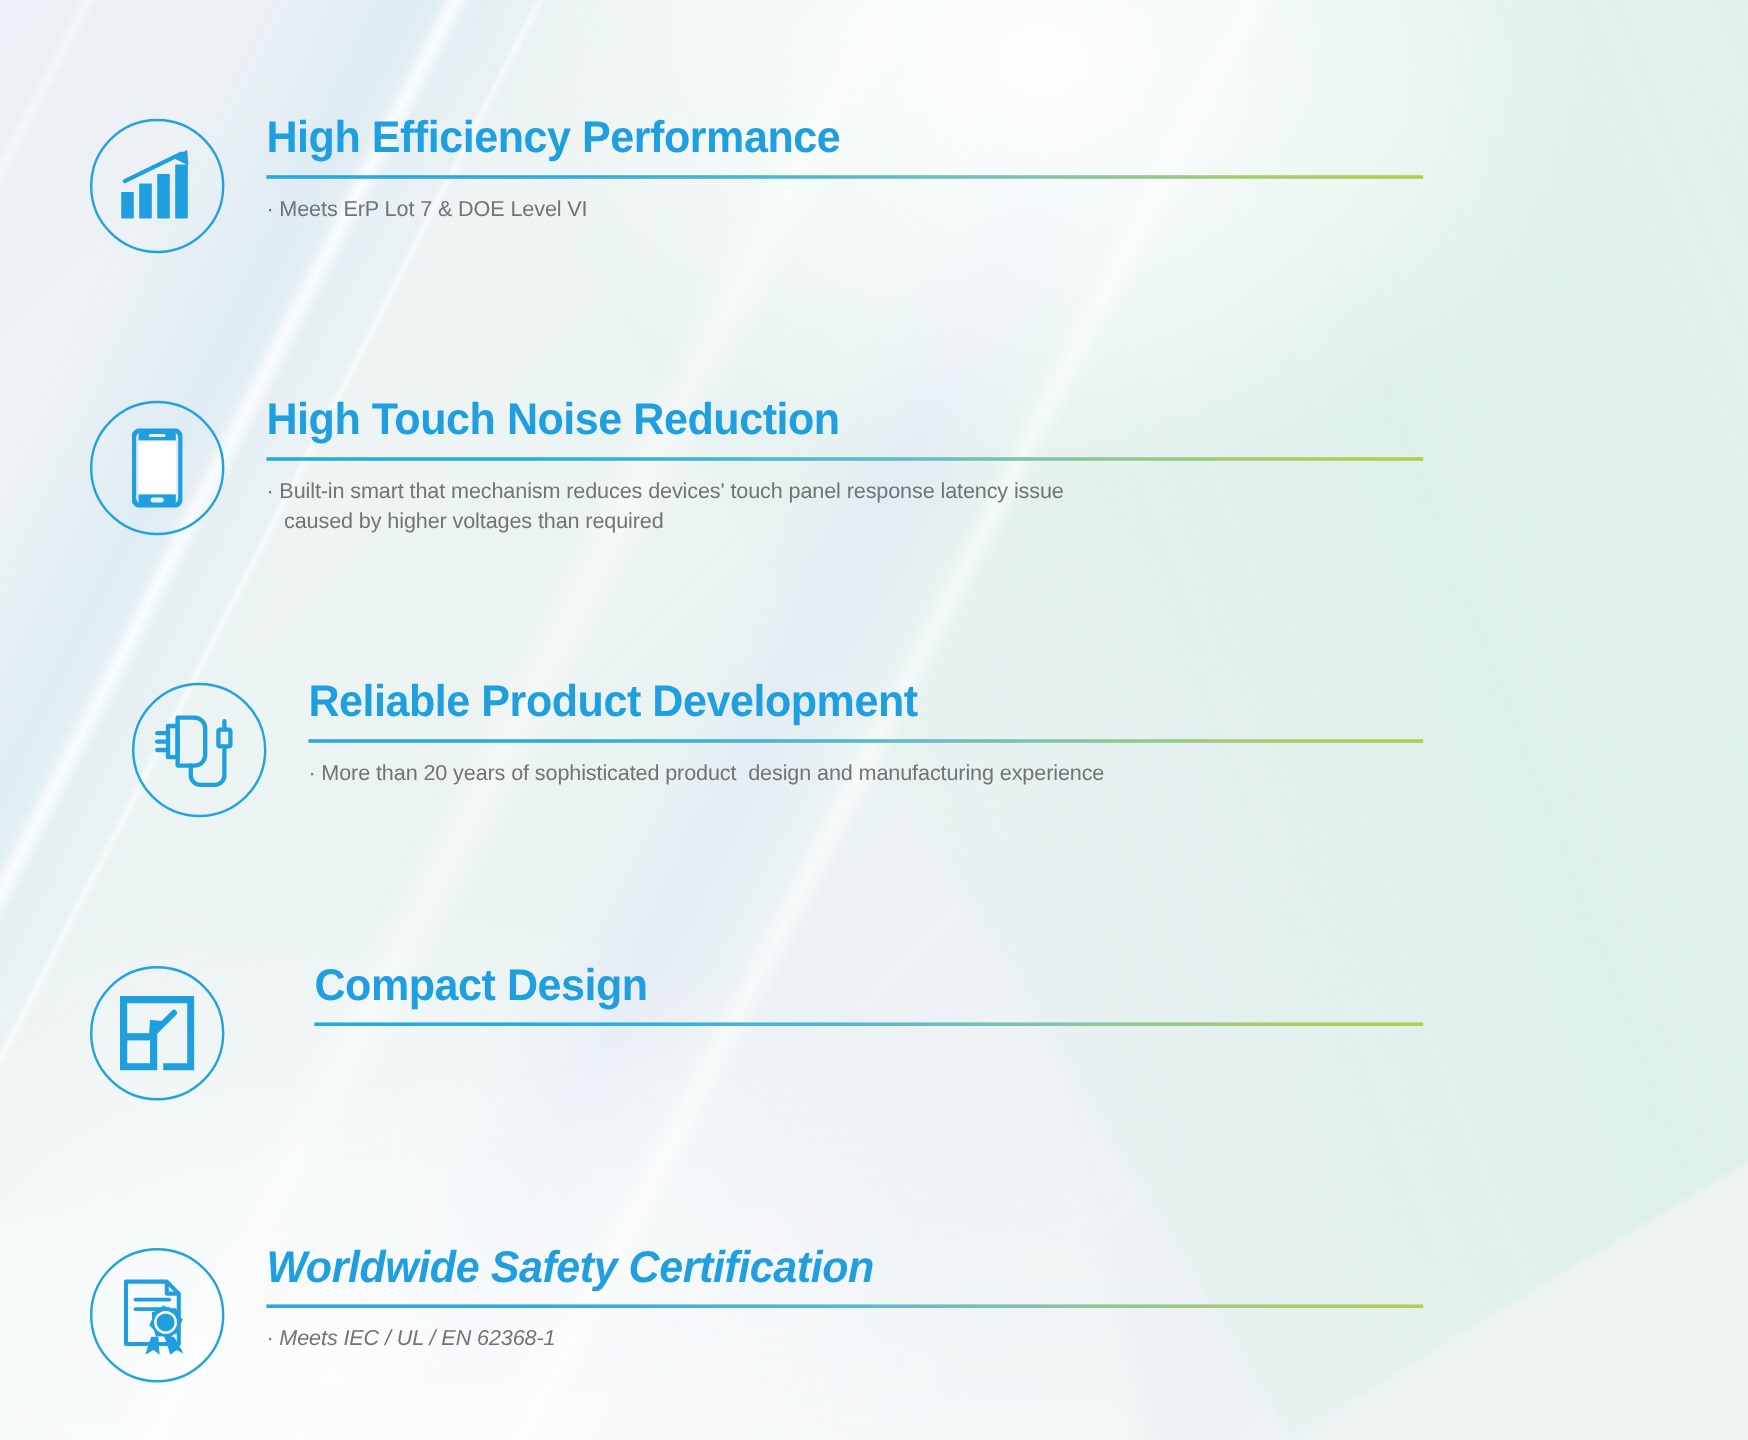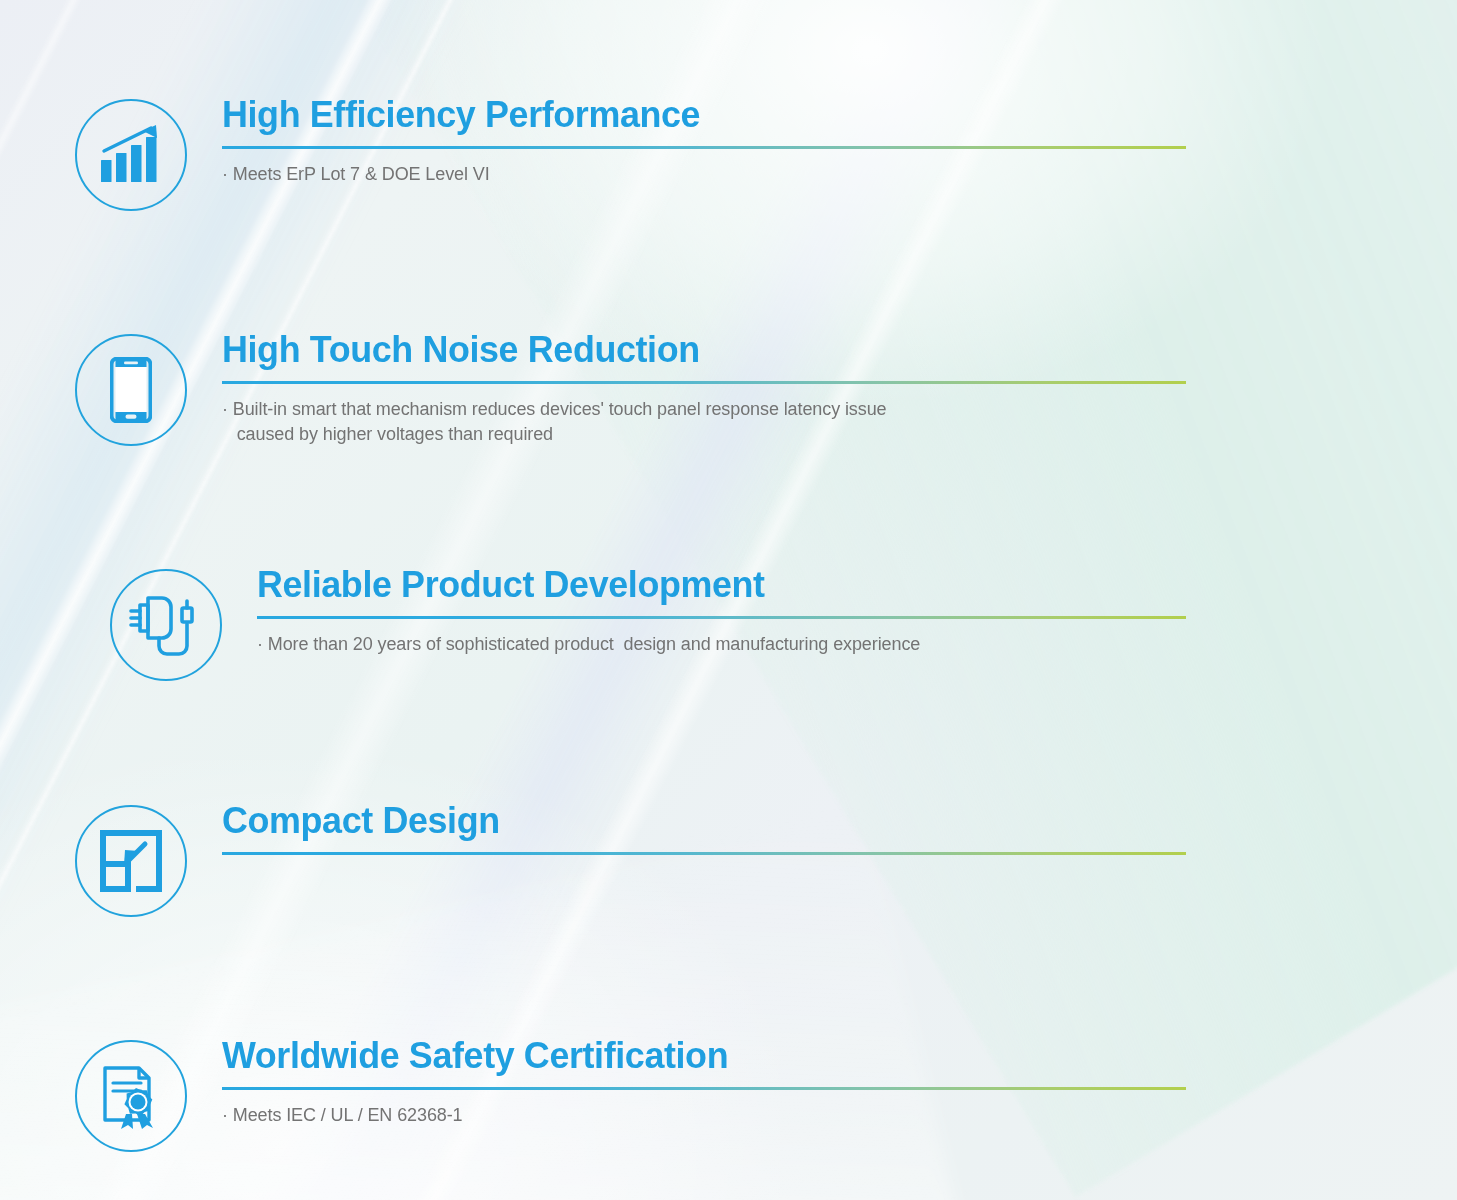"Compact Design" #feature-3 { gap: none -> 40px }
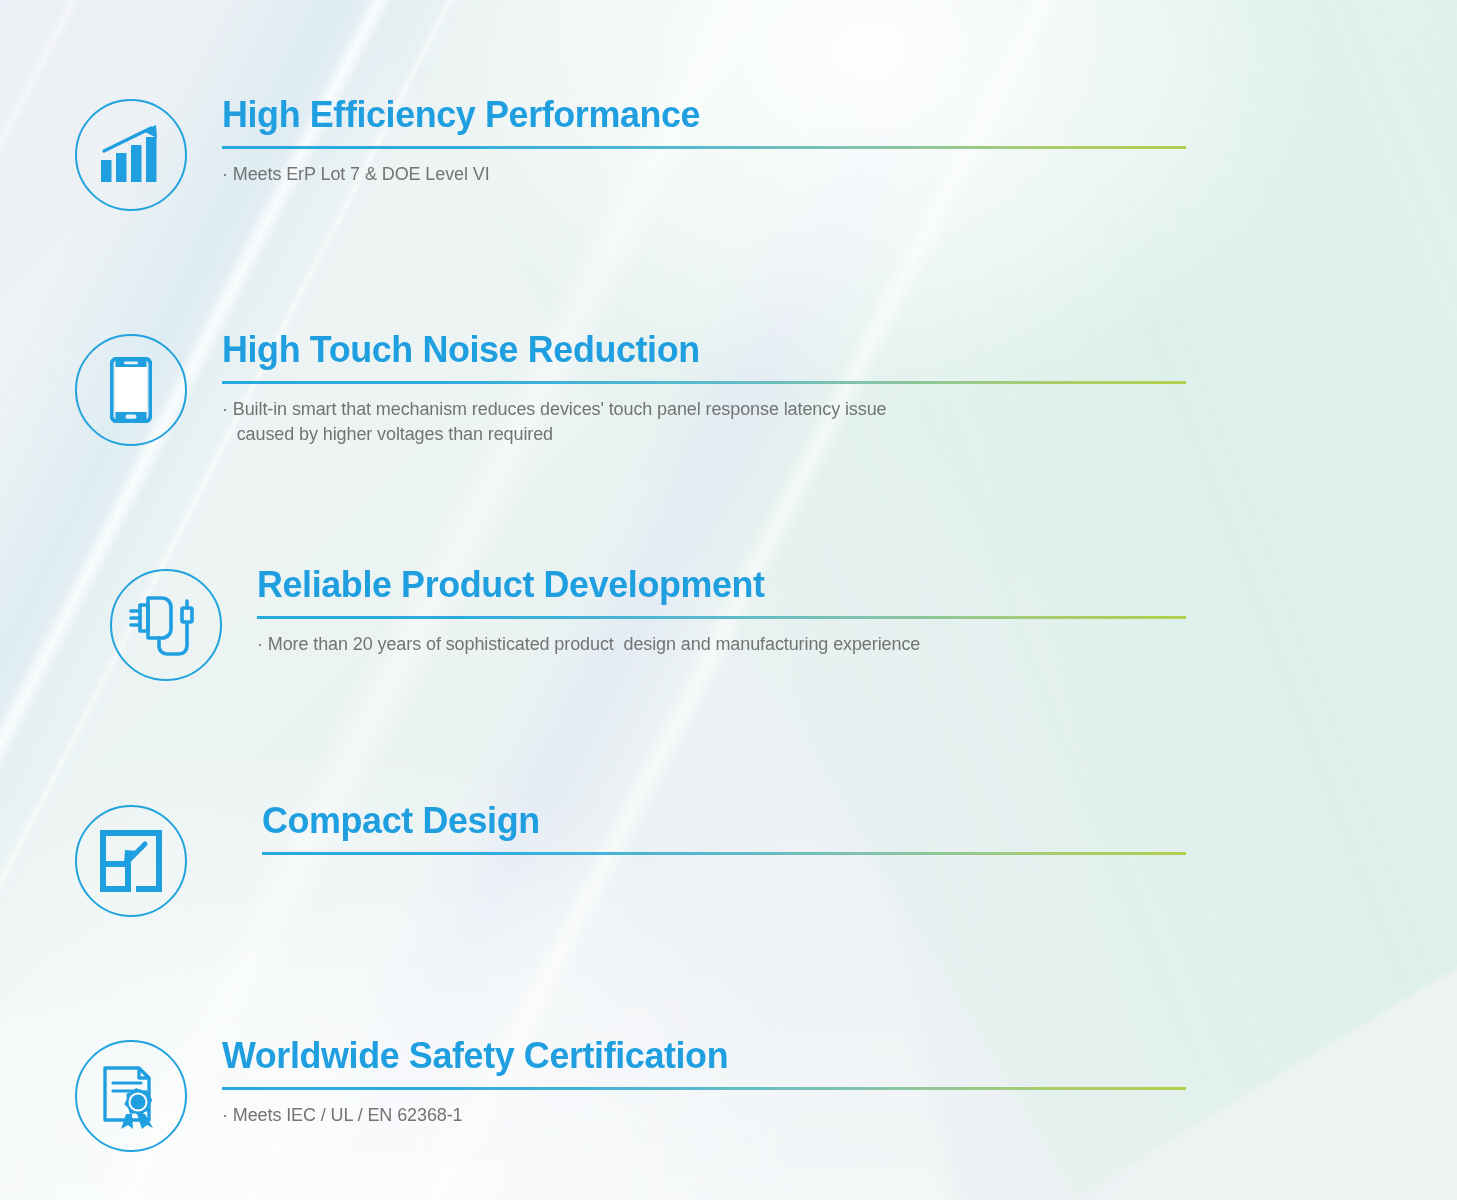"Worldwide Safety Certification" #feature-4 { font-style: none -> italic }
